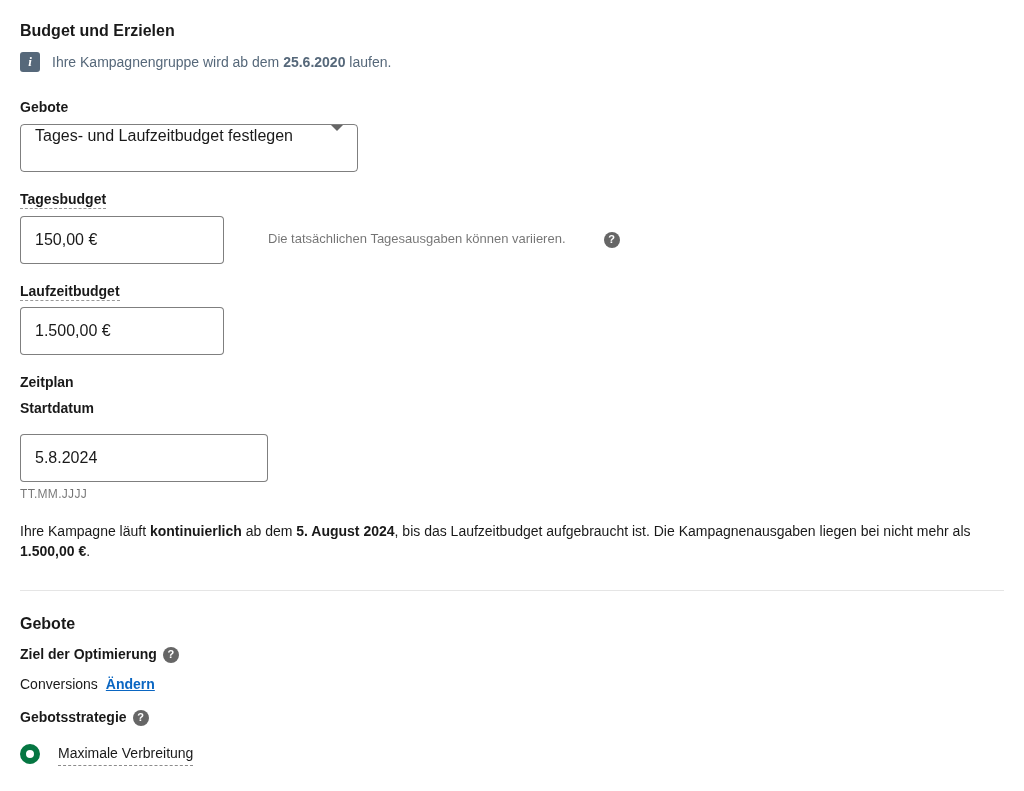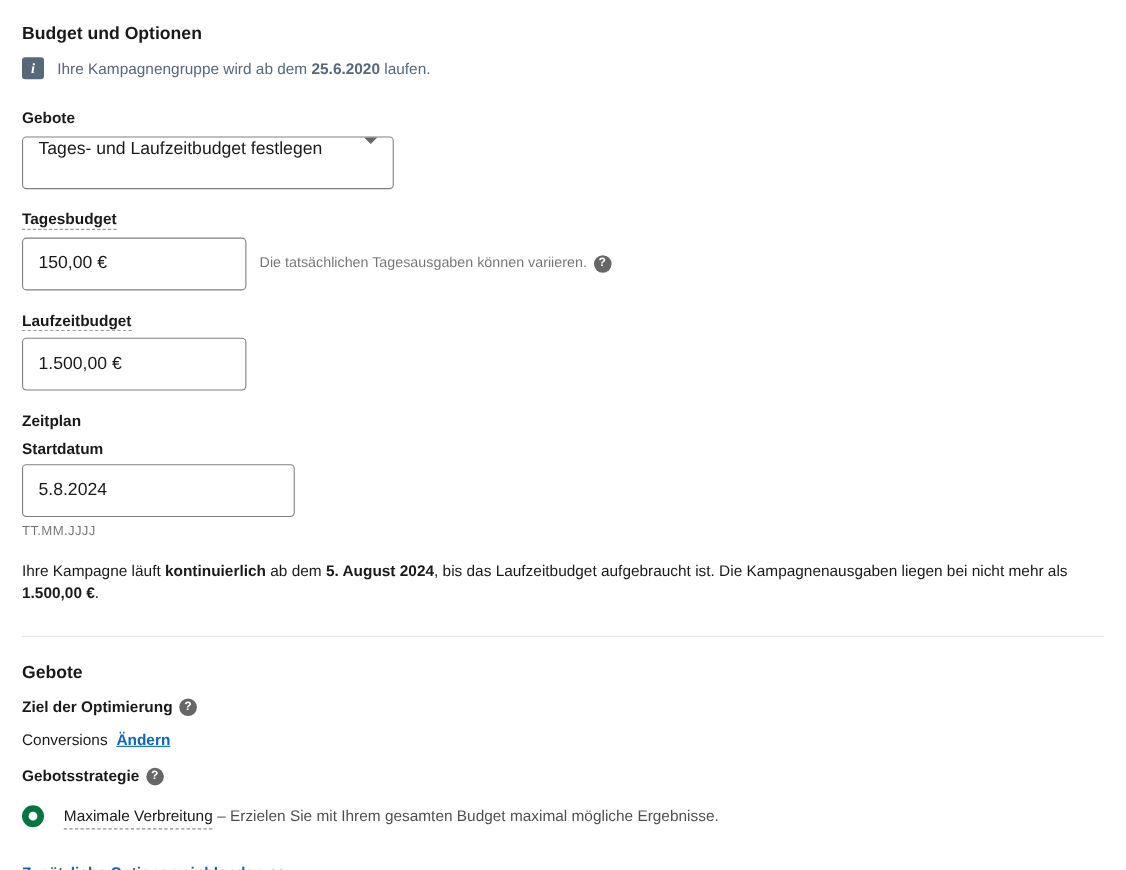"Budget und Optionen" h2.section { text: Optionen -> Erzielen }
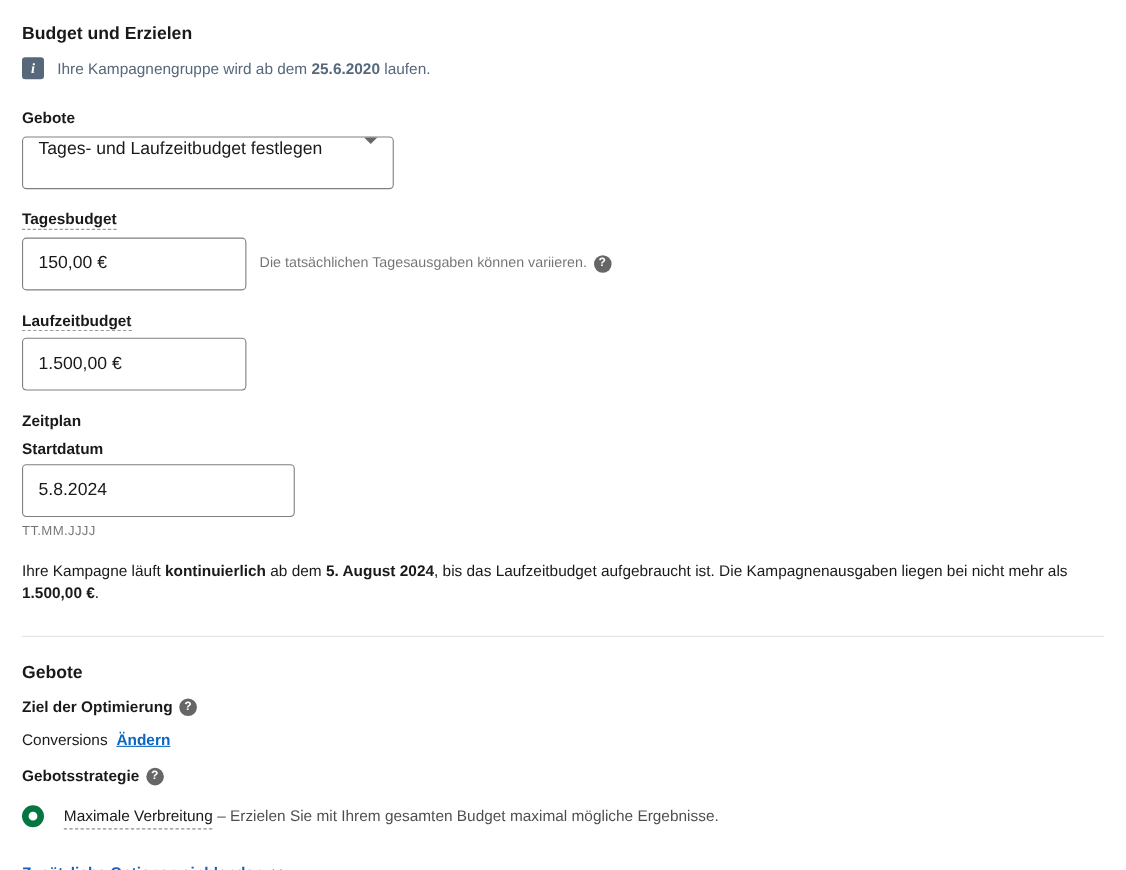"150,00 €" .input-row { gap: none -> 32px }
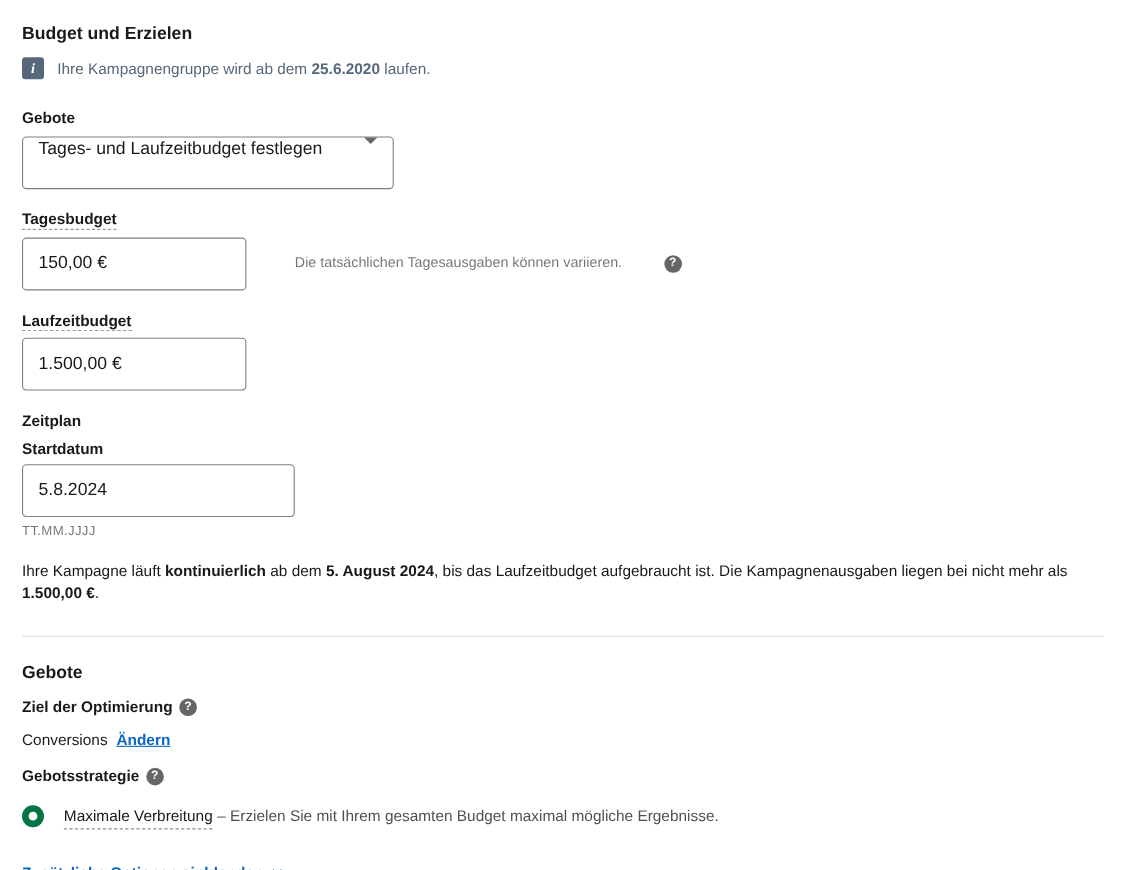"Startdatum" .mb4 { margin-bottom: 4px -> 16px }
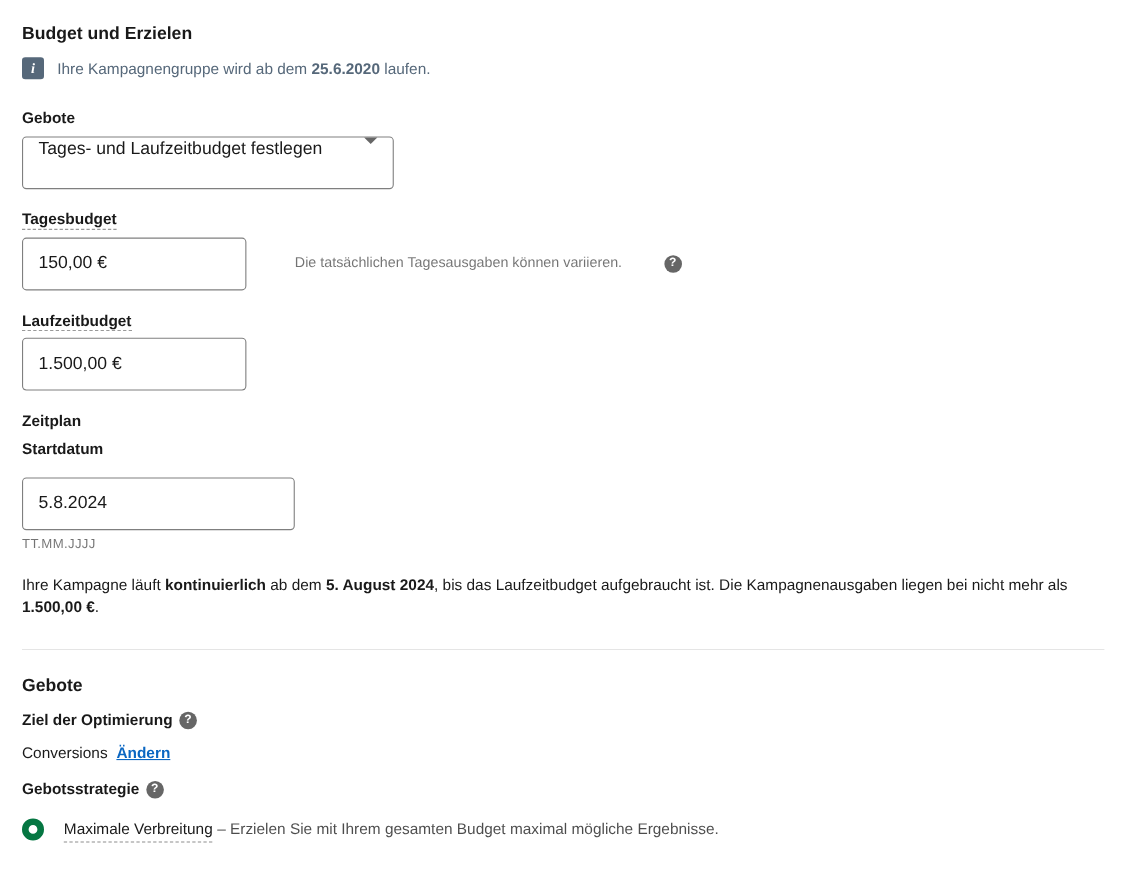"– Erzielen Sie mit Ihrem" span.strategy-desc { html: <span>– Erzielen Sie mit Ihrem gesamten Budget maximal mögliche Ergebnisse.</span> -> none }
